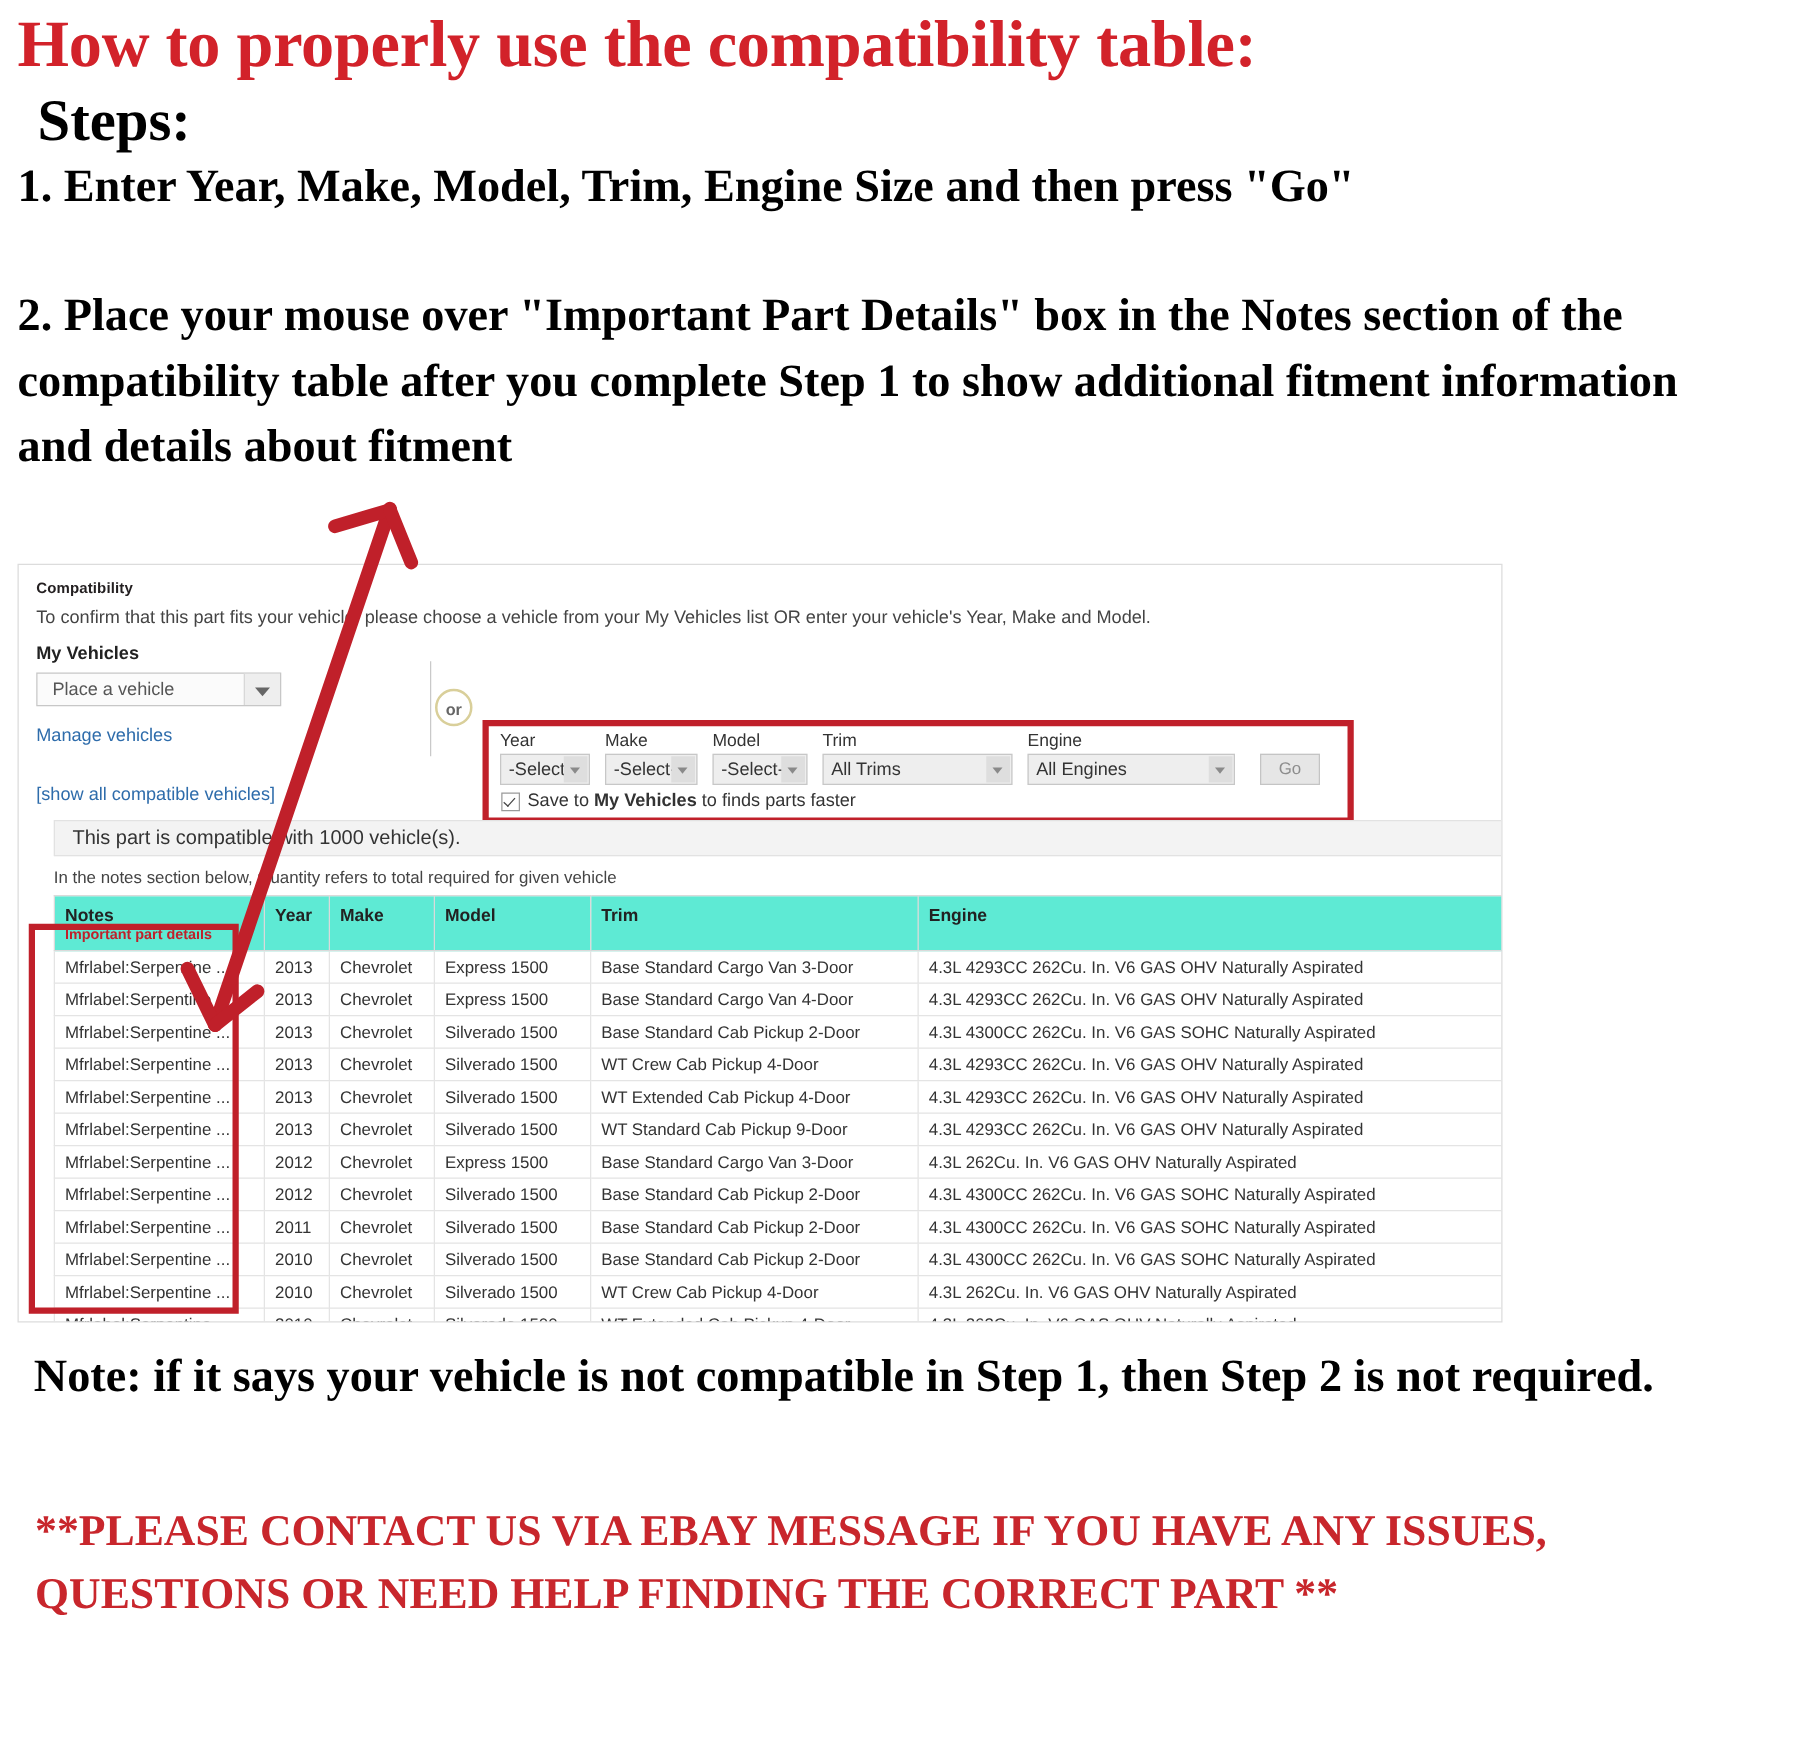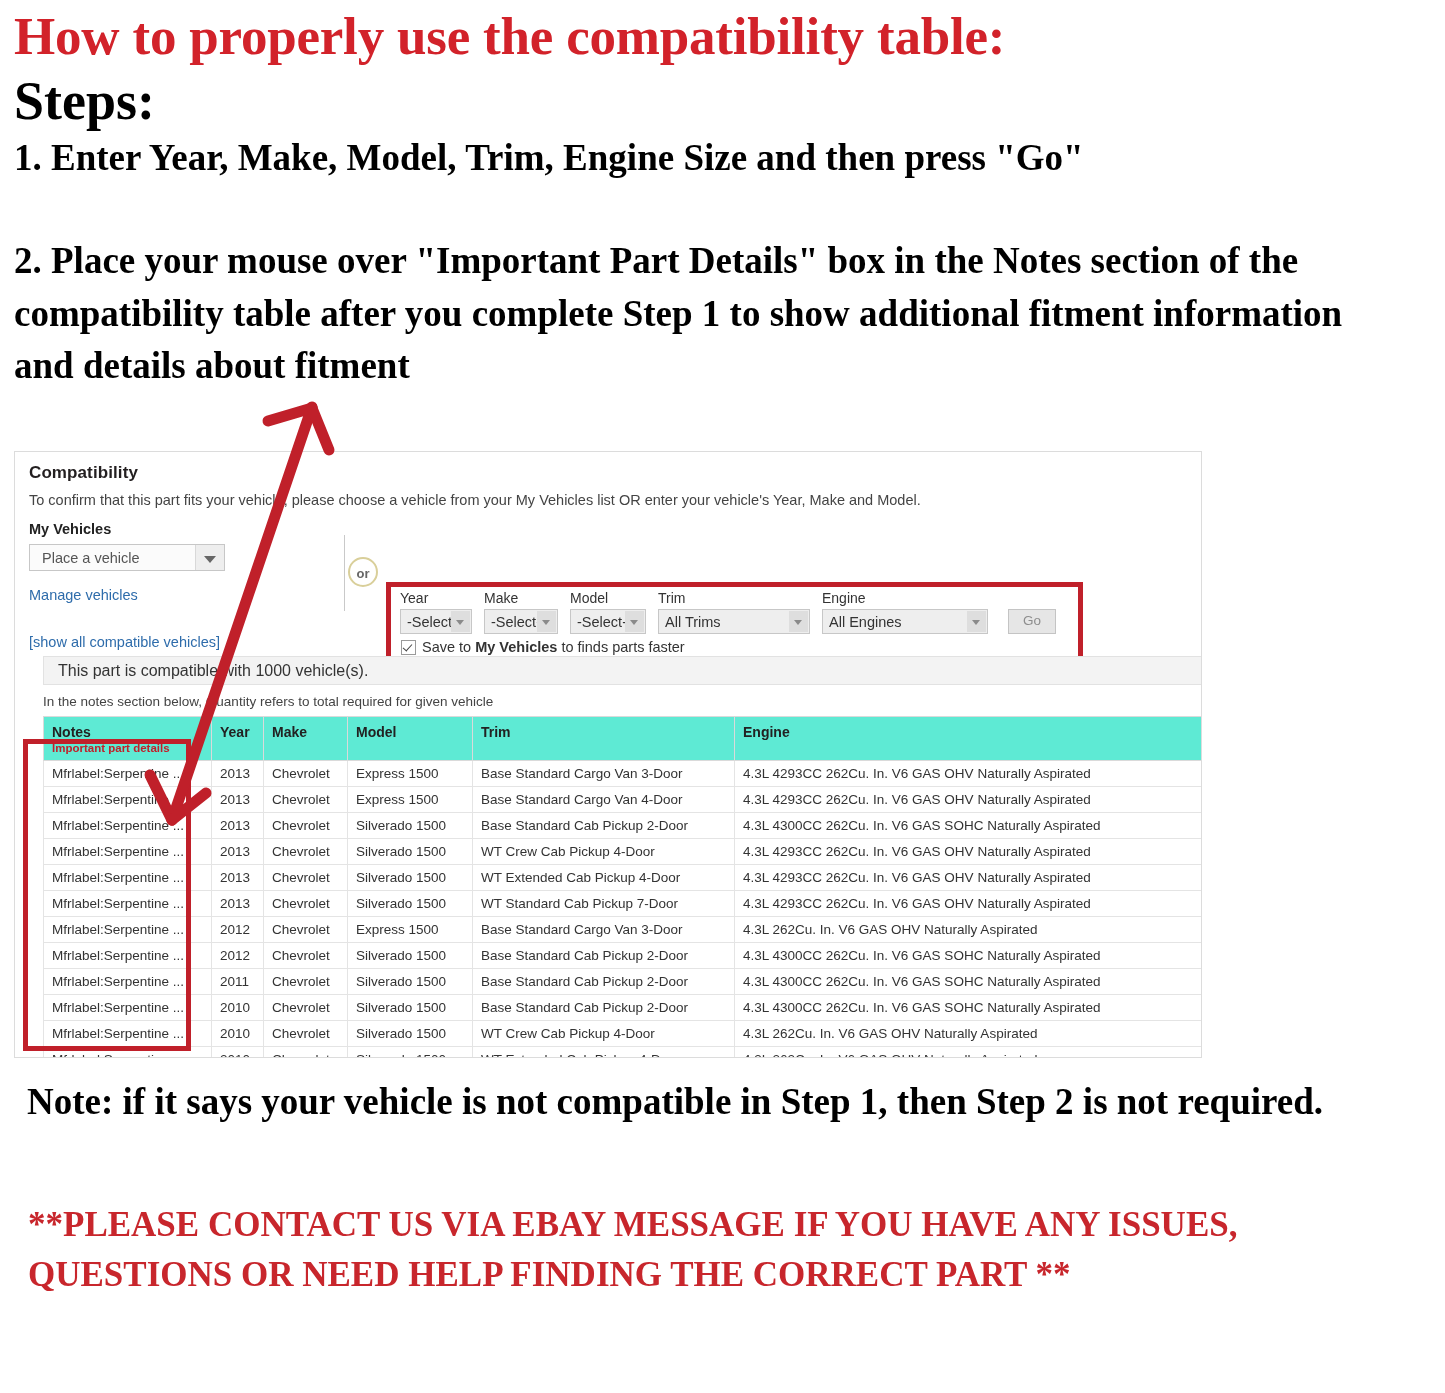"Steps:" .steps-label { font-size: 54px -> 47px; margin: 0 0 4px 0 -> 0 0 4px 16px }
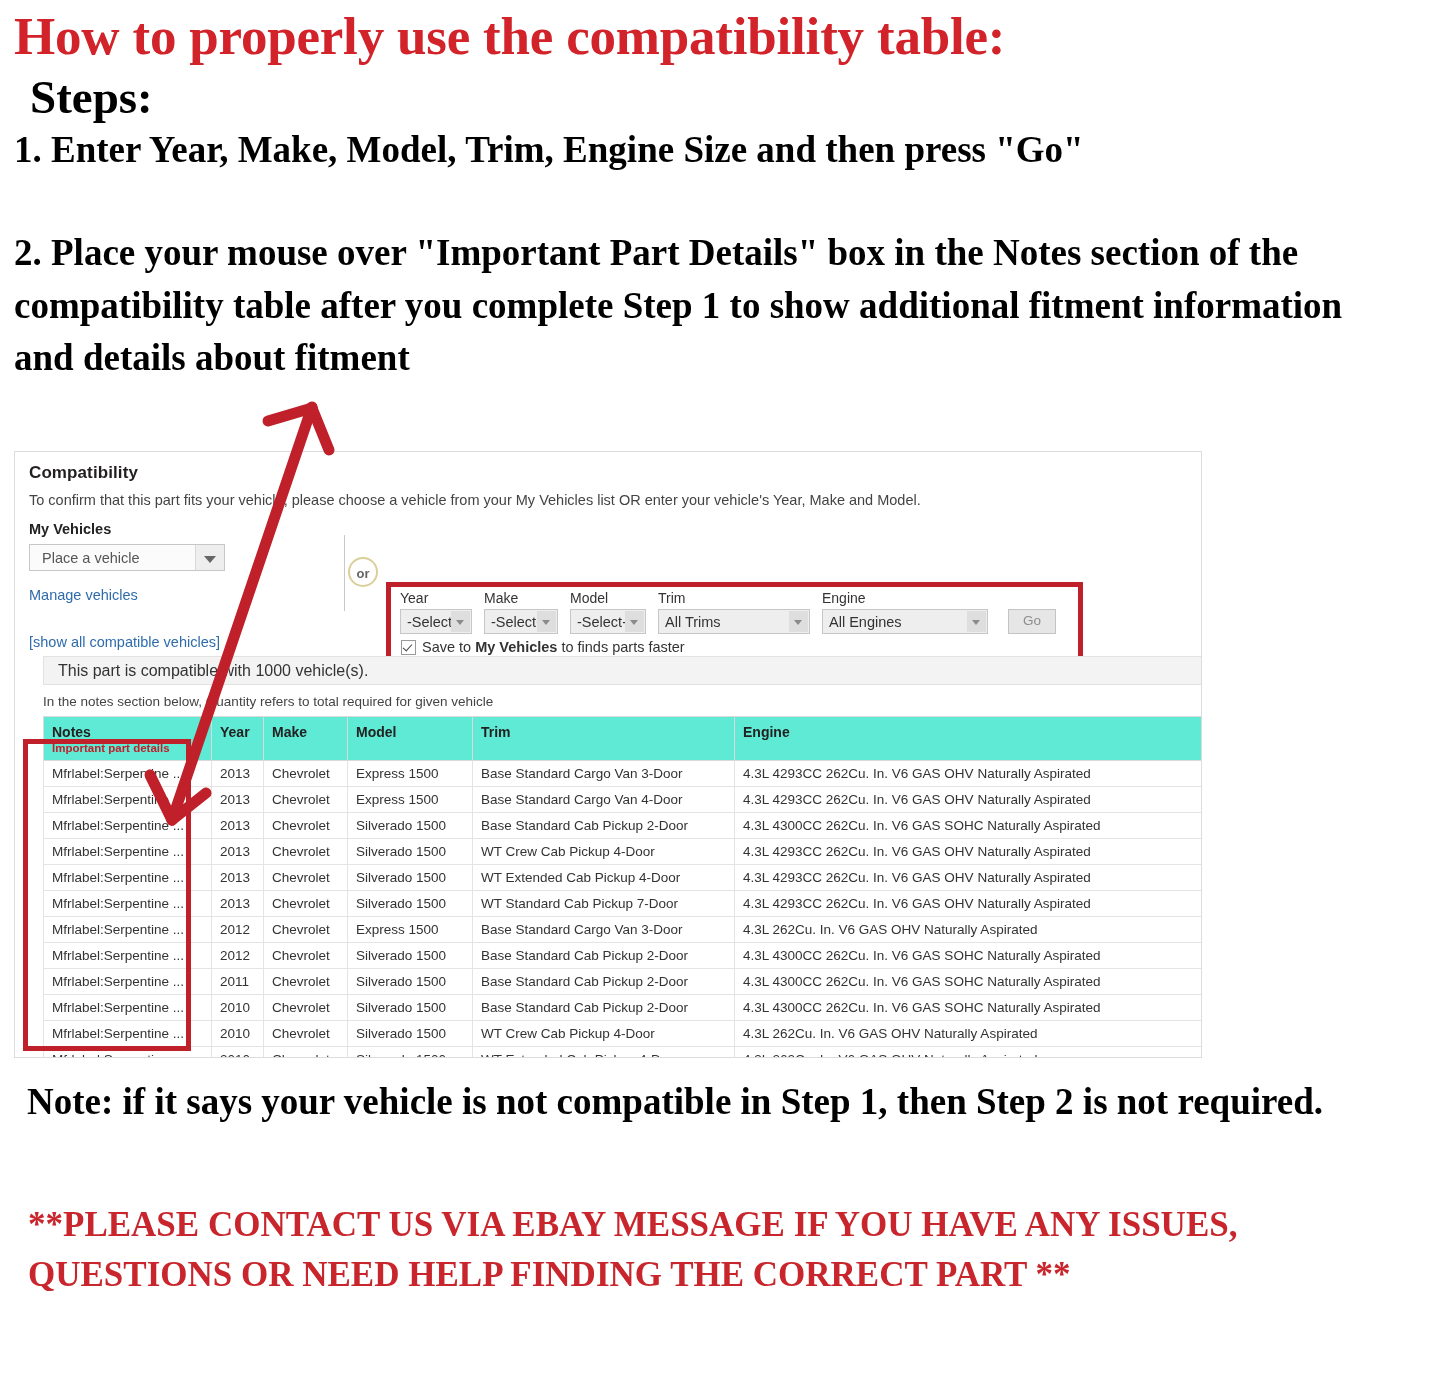"Compatibility" .compat-title { font-size: 17px -> 12px }
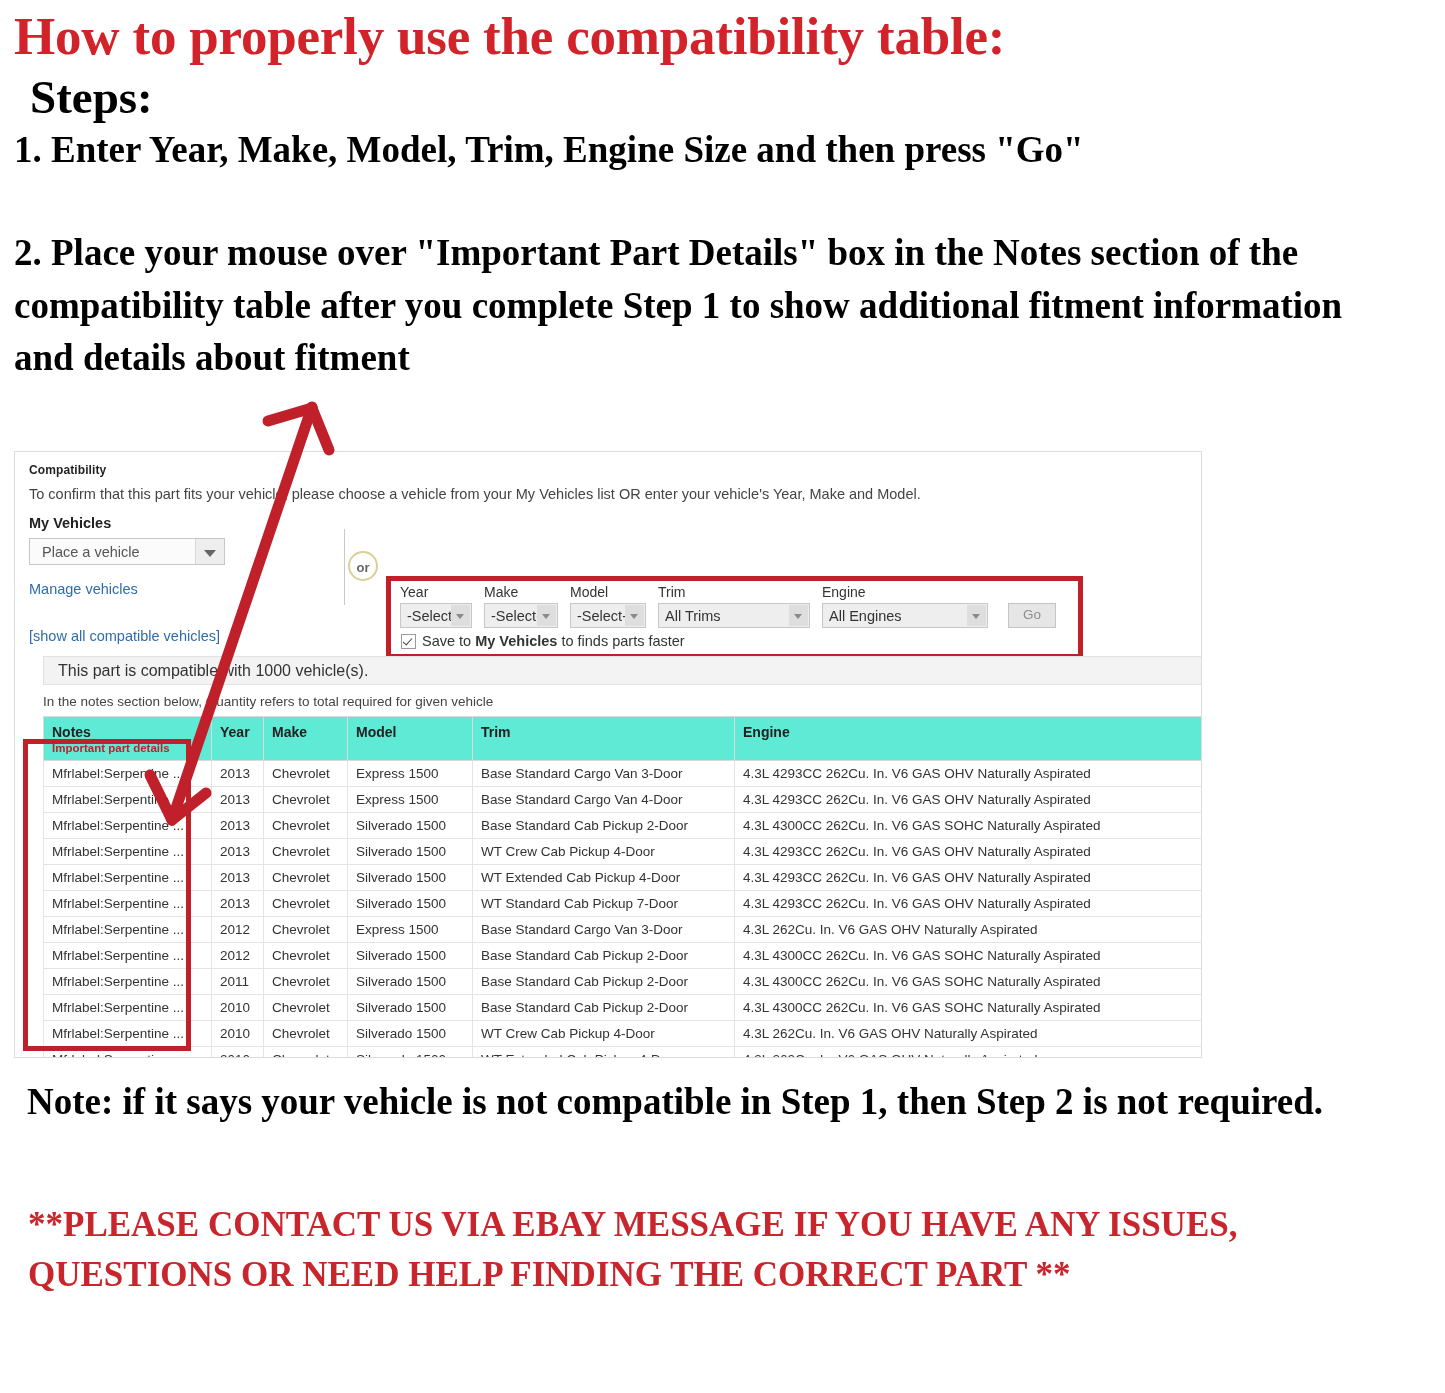"WT Standard Cab Pickup 7-Door" td { text: 7-Door -> 9-Door }
